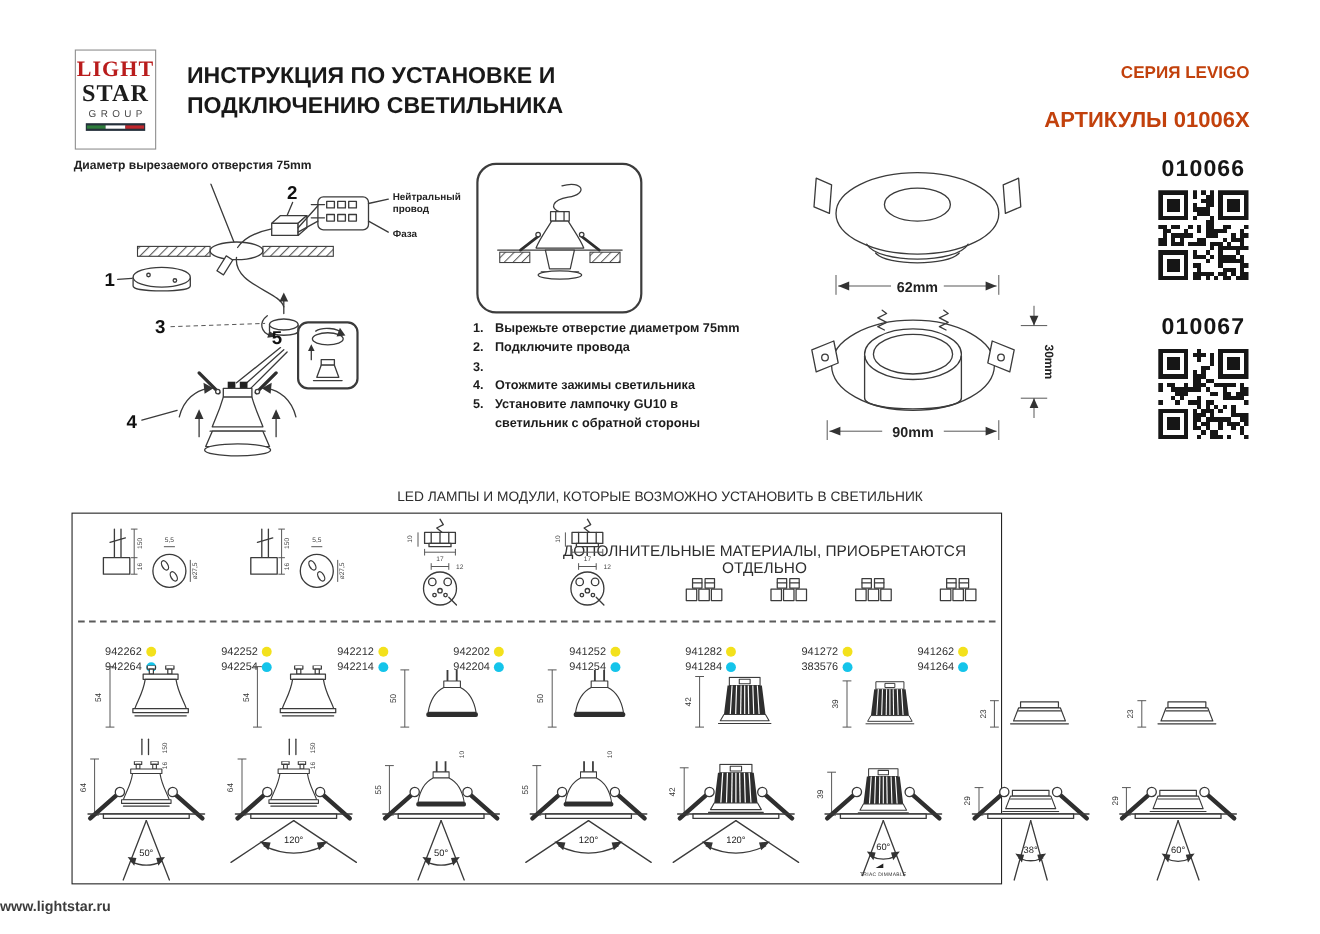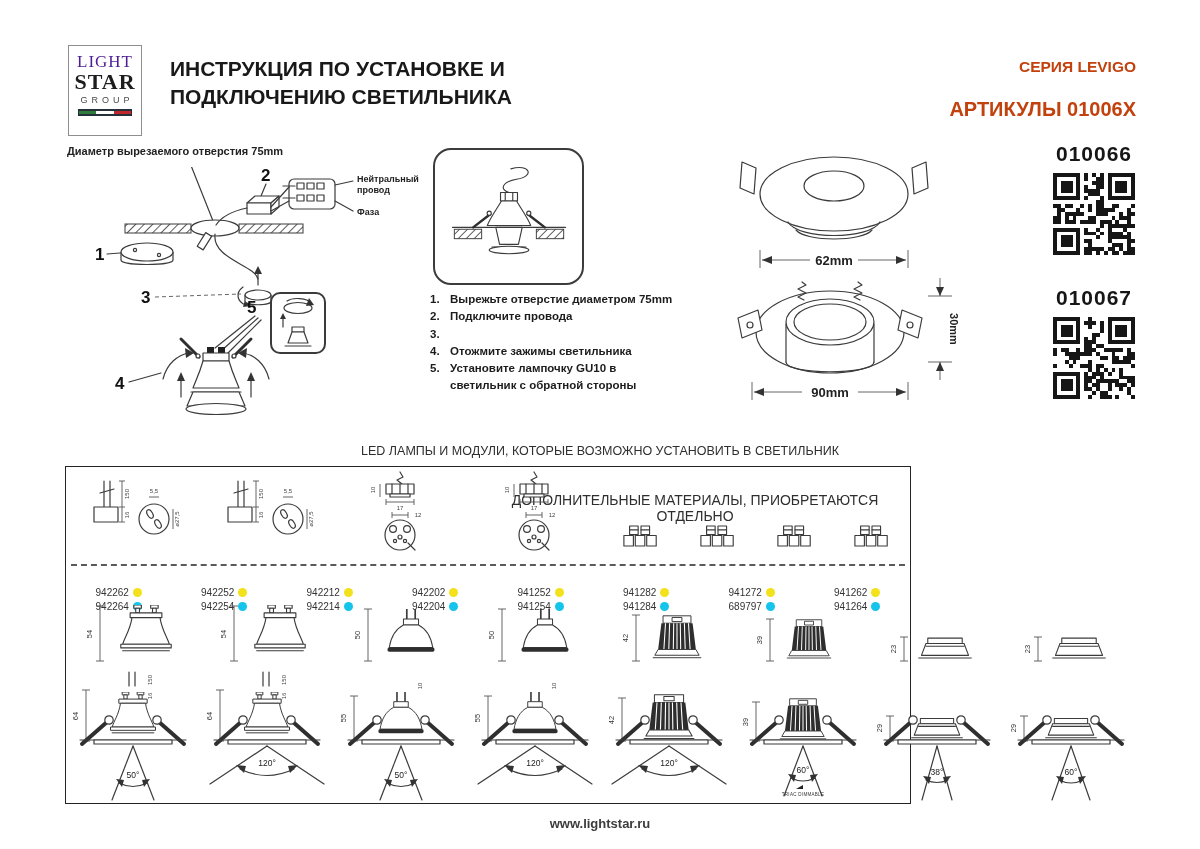"LIGHT" .logo-light { color: #4c1d95 -> #b91c1c; font-size: 17px -> 20px; font-weight: normal -> bold }
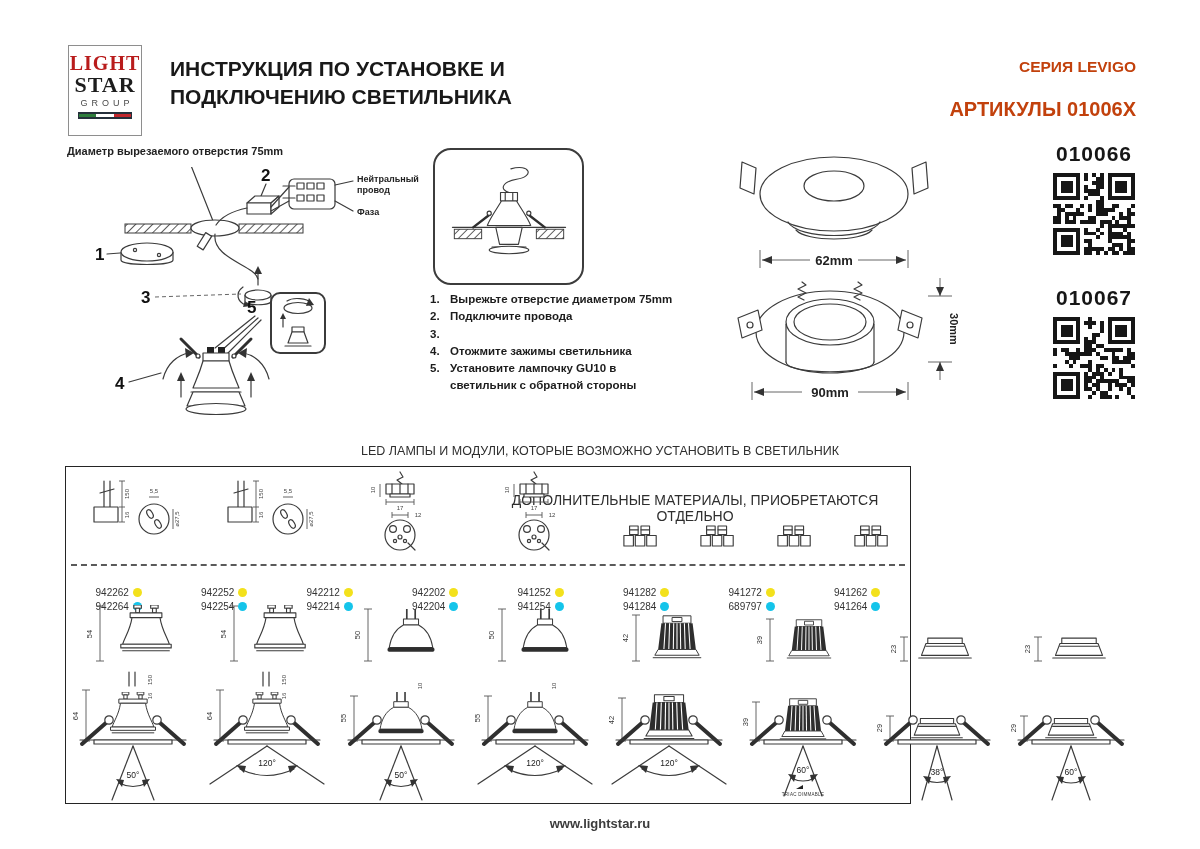"689797" span { text: 689797 -> 383576 }
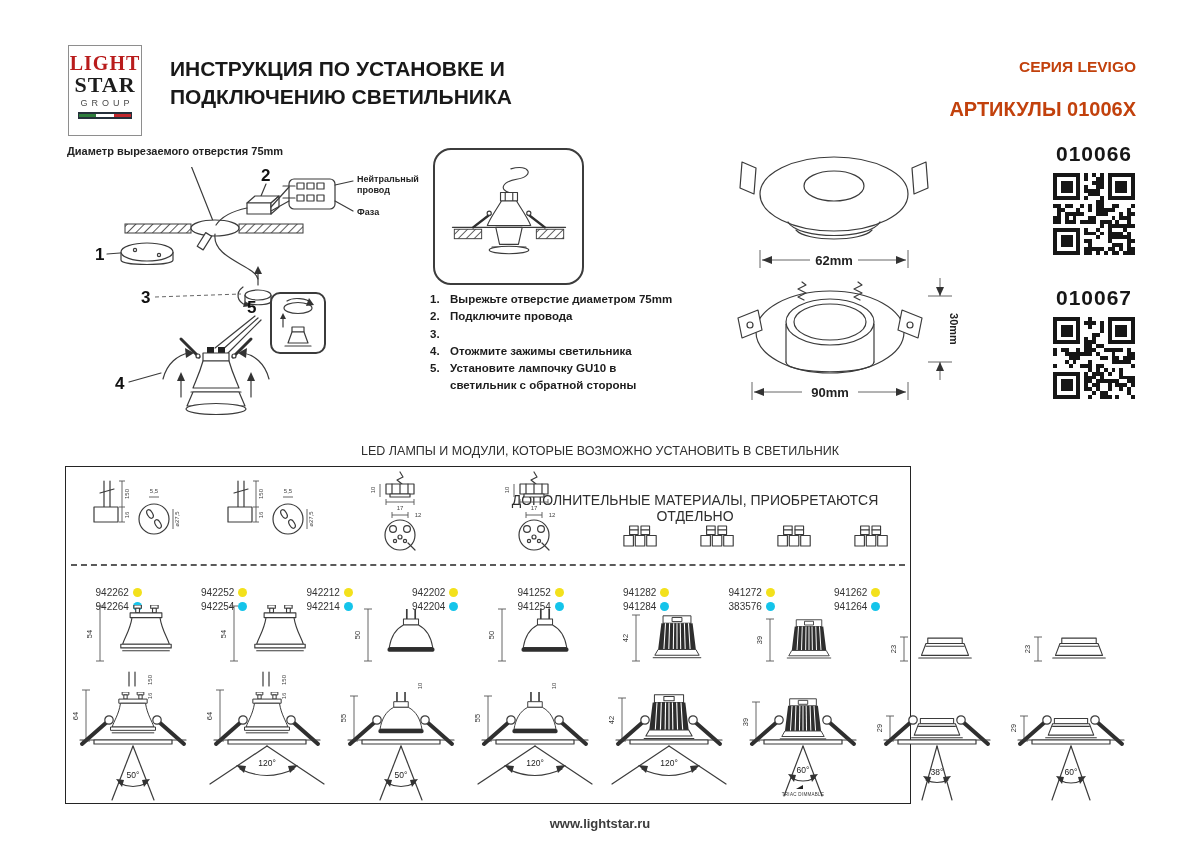"www.lightstar.ru" .footer { text-align: center -> none }
